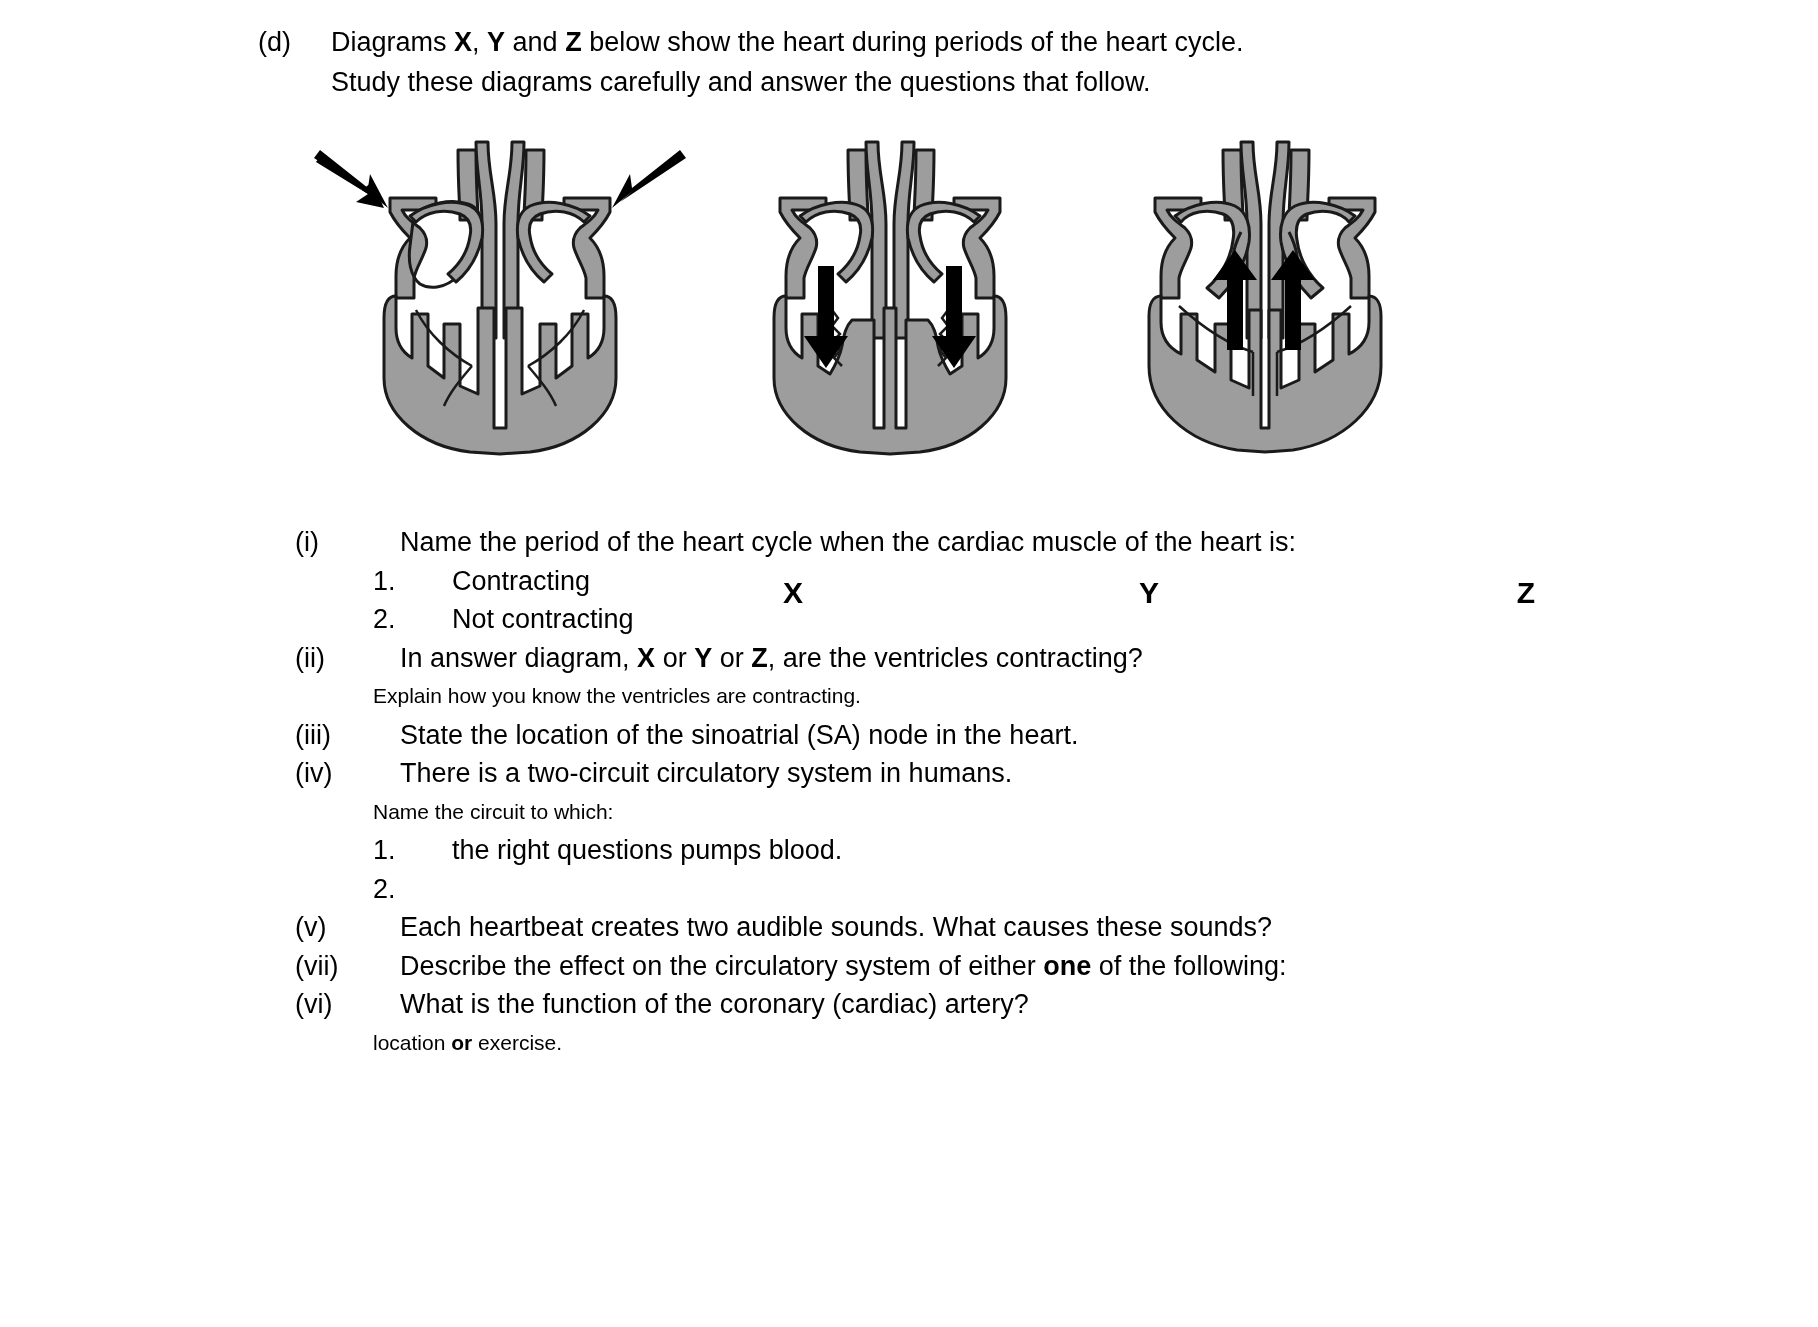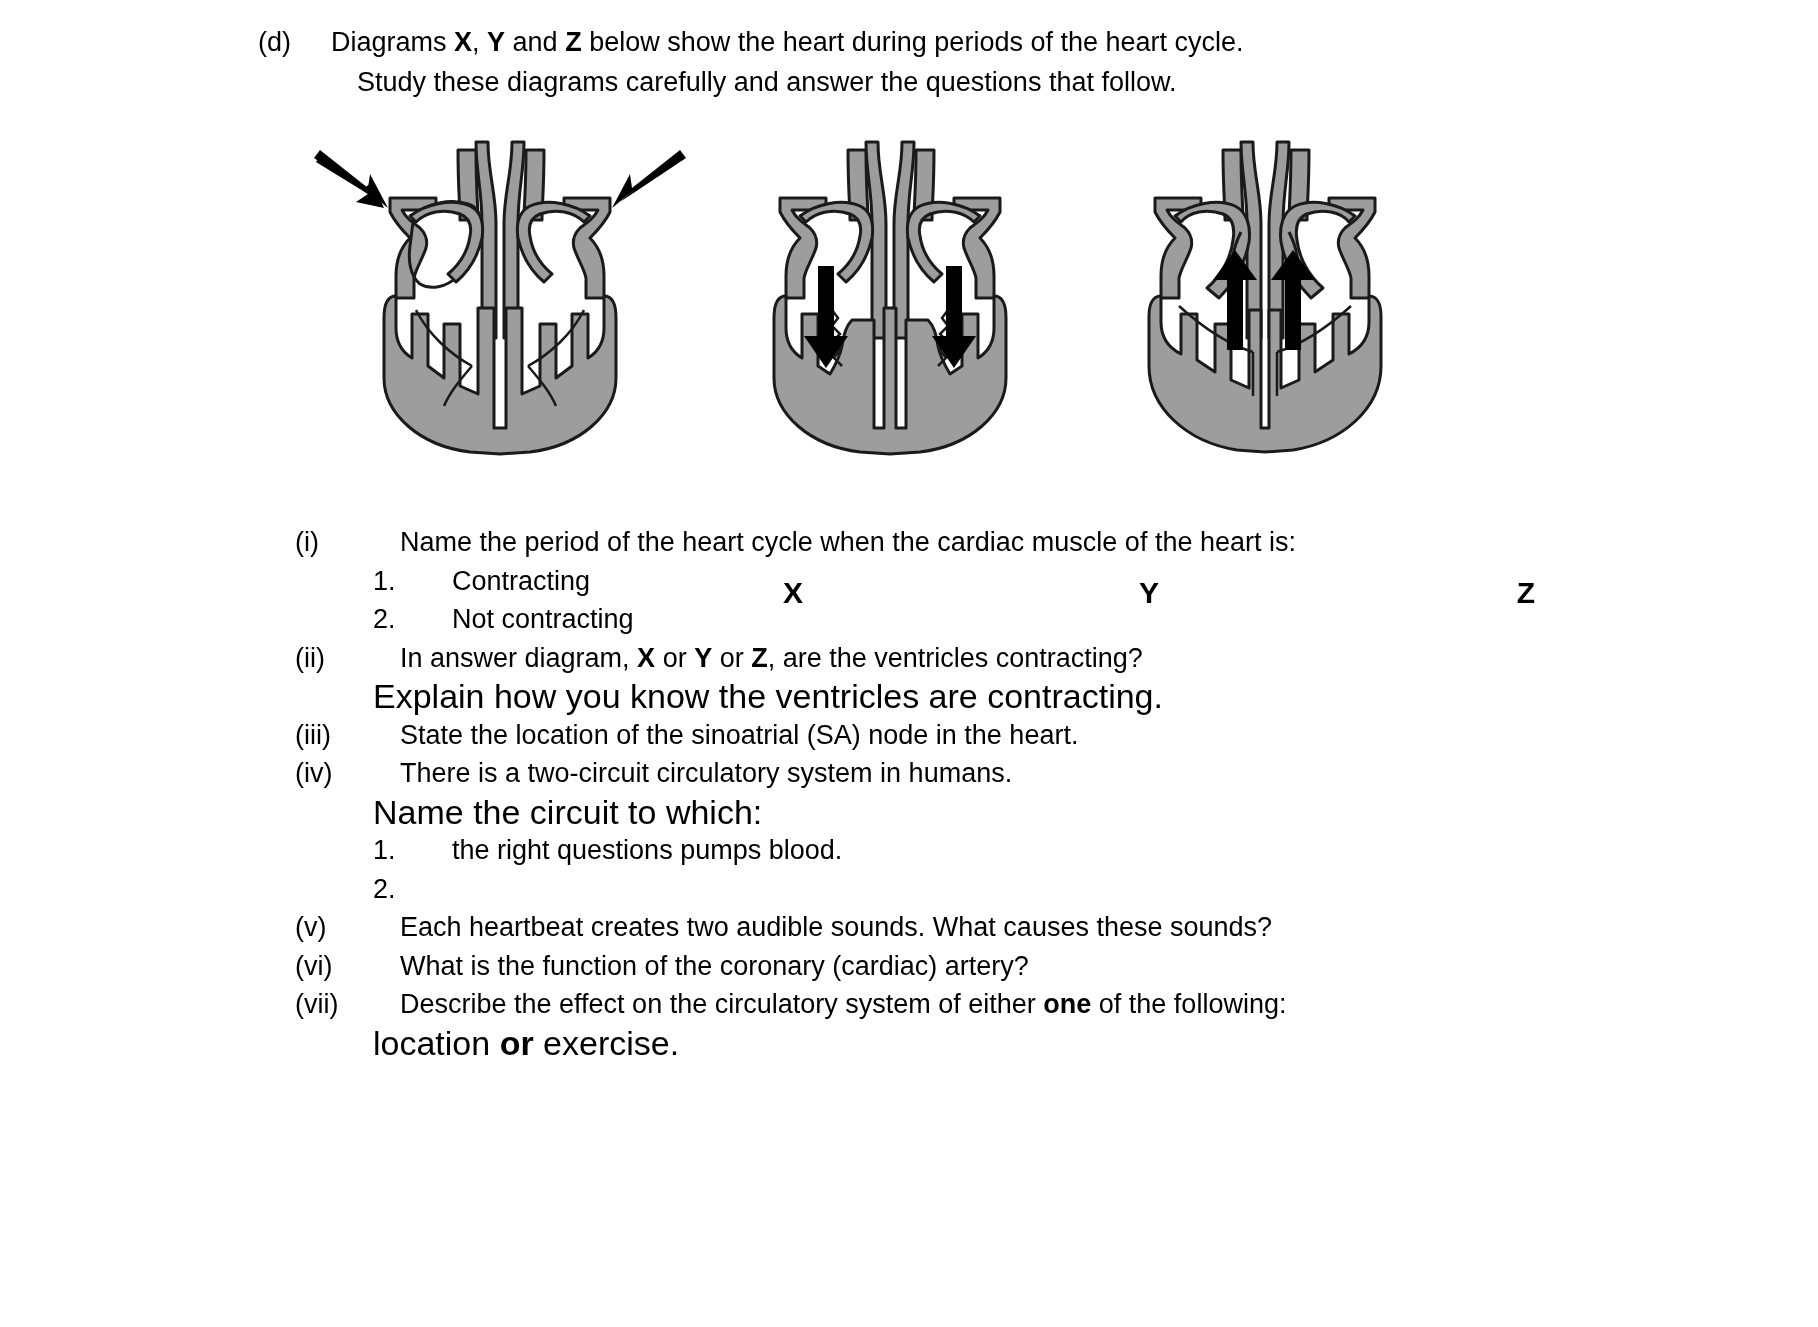"Study these diagrams carefully and" .intro-line2 { margin-left: 99px -> 73px }
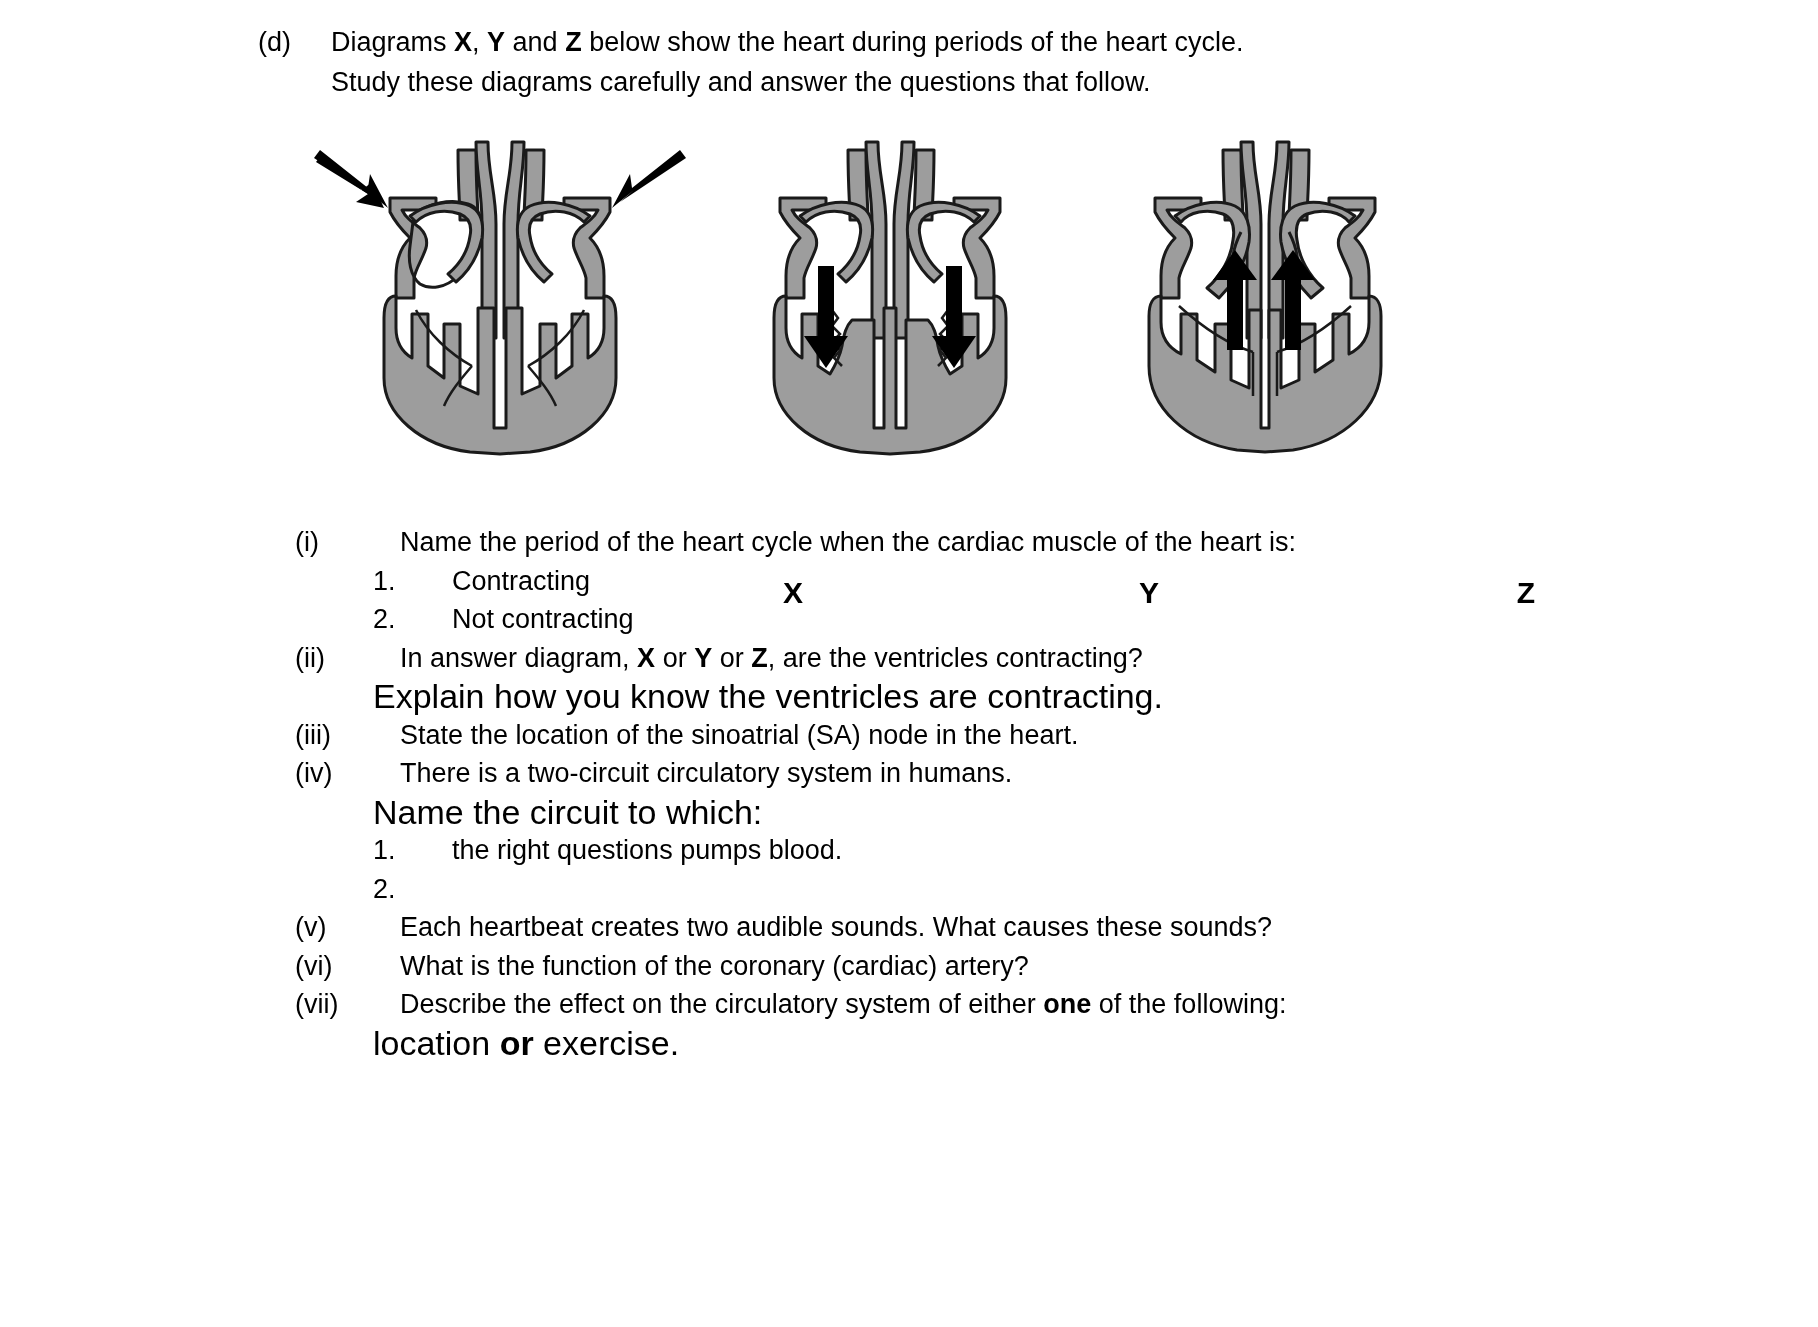"Explain how you know the" .q-cont { font-size: 34px -> 21px }
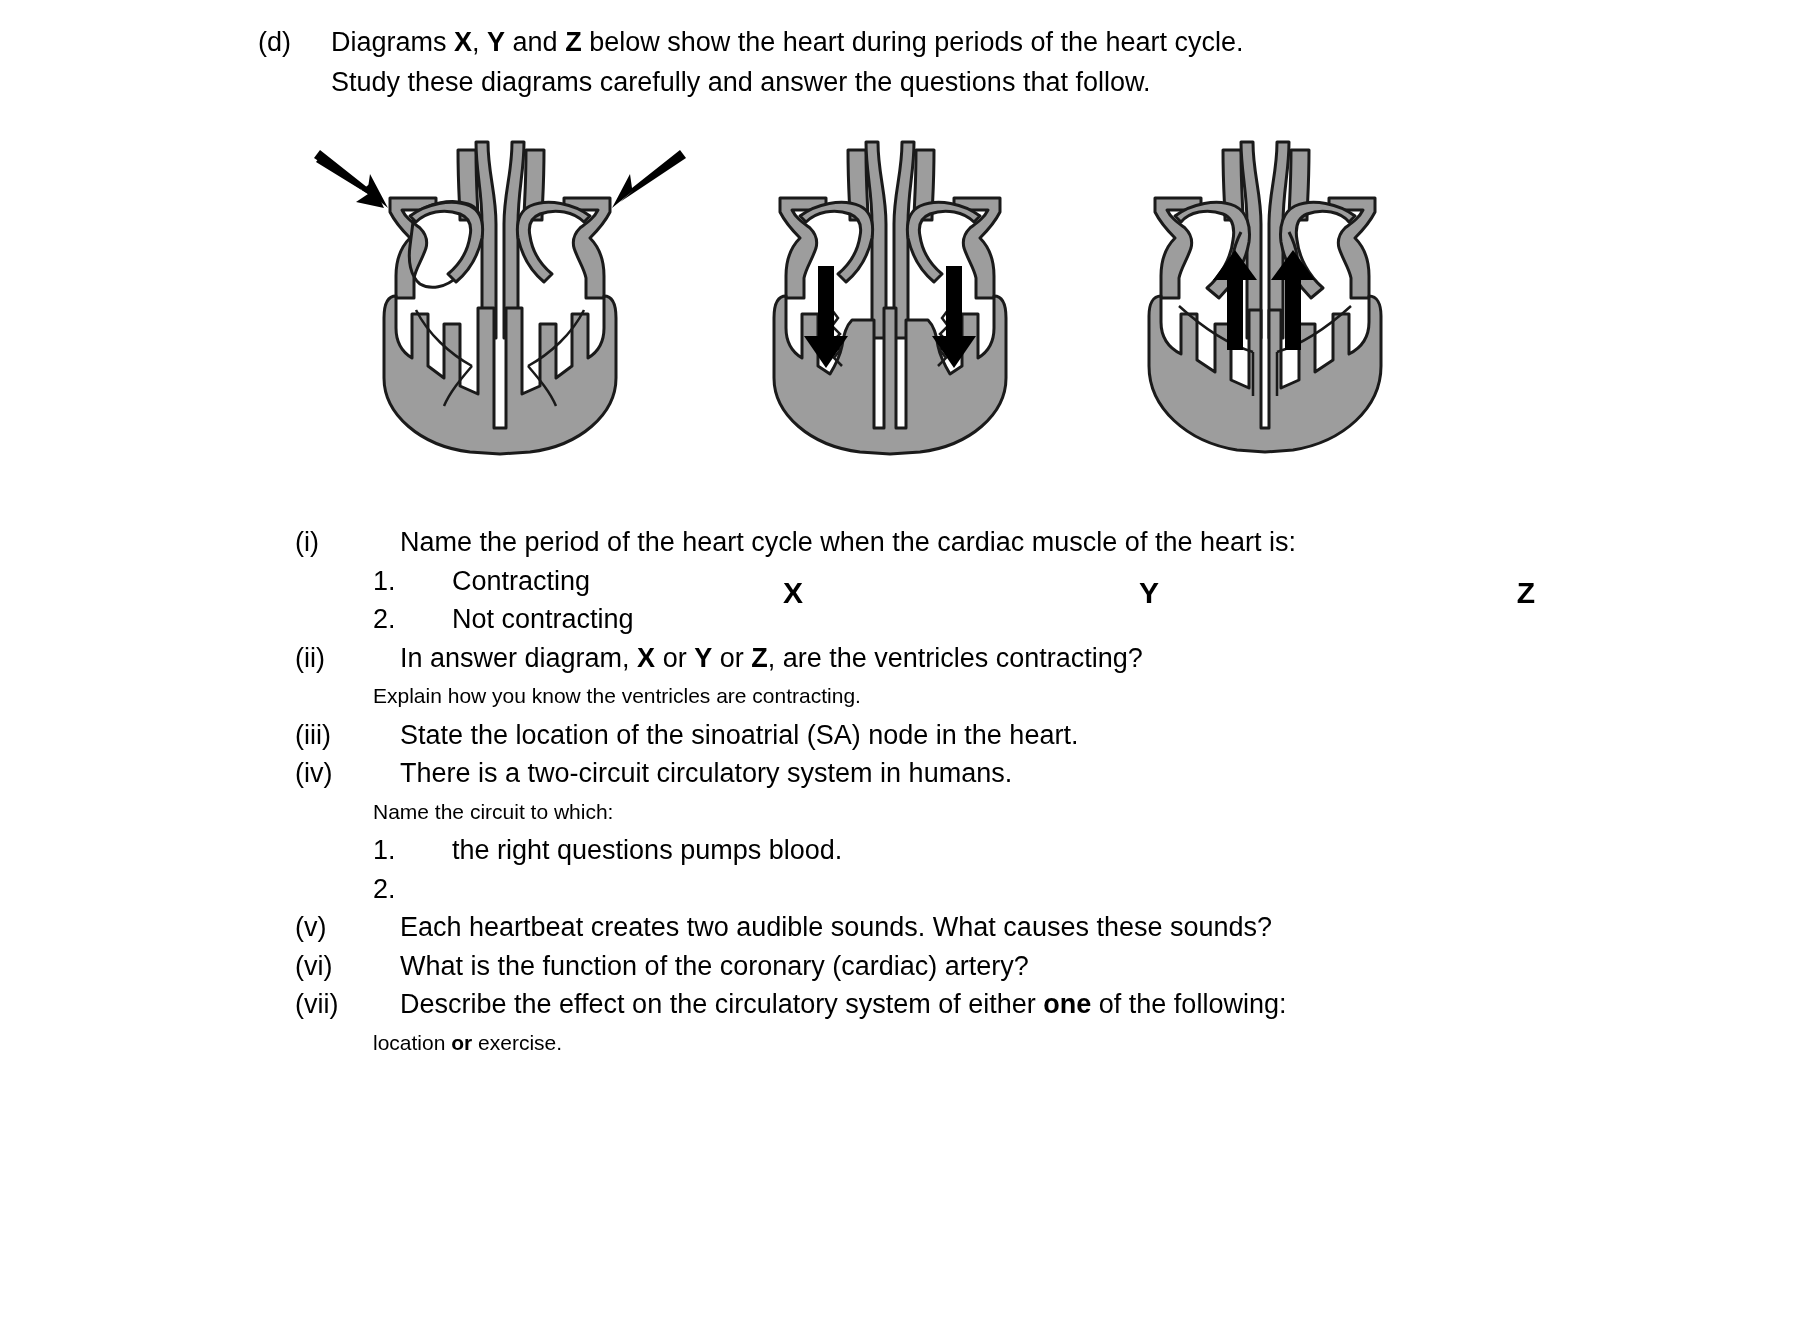"(vi)" div.q-row { order: before "(vii)" -> after "(vii)" }
